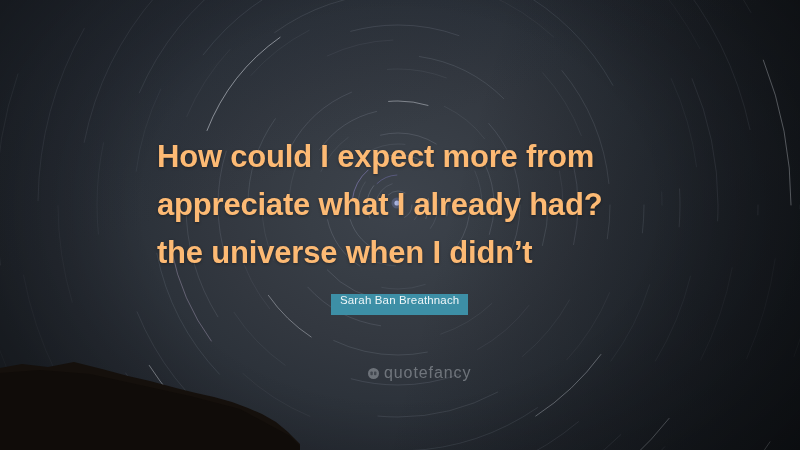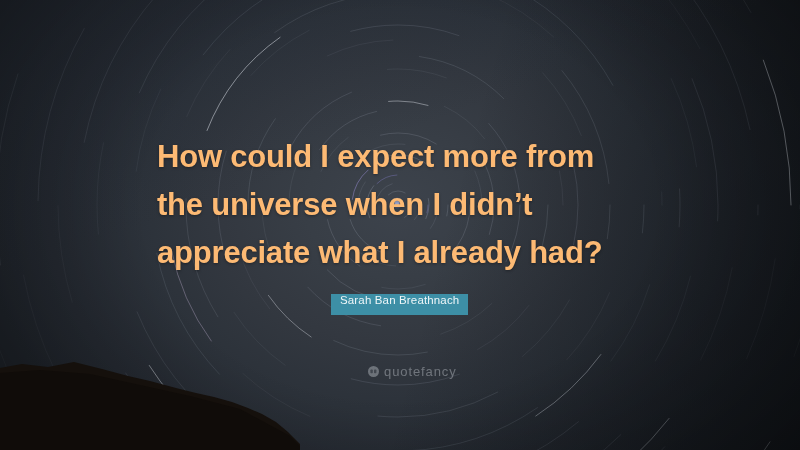"the universe when I didn’t" div.quote-line { order: before "appreciate what I already had?" -> after "appreciate what I already had?" }
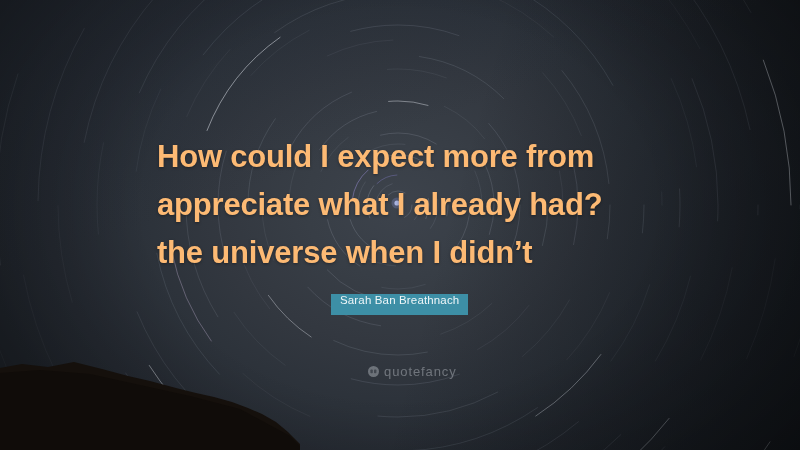"quotefancy" .wm-text { font-size: 13px -> 16px }
